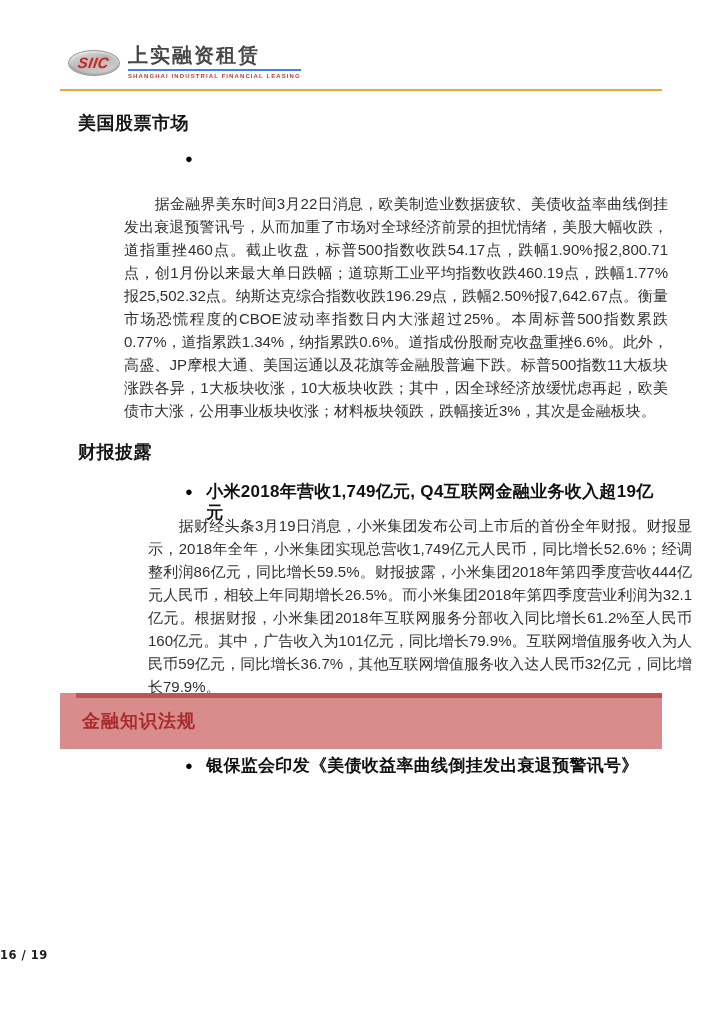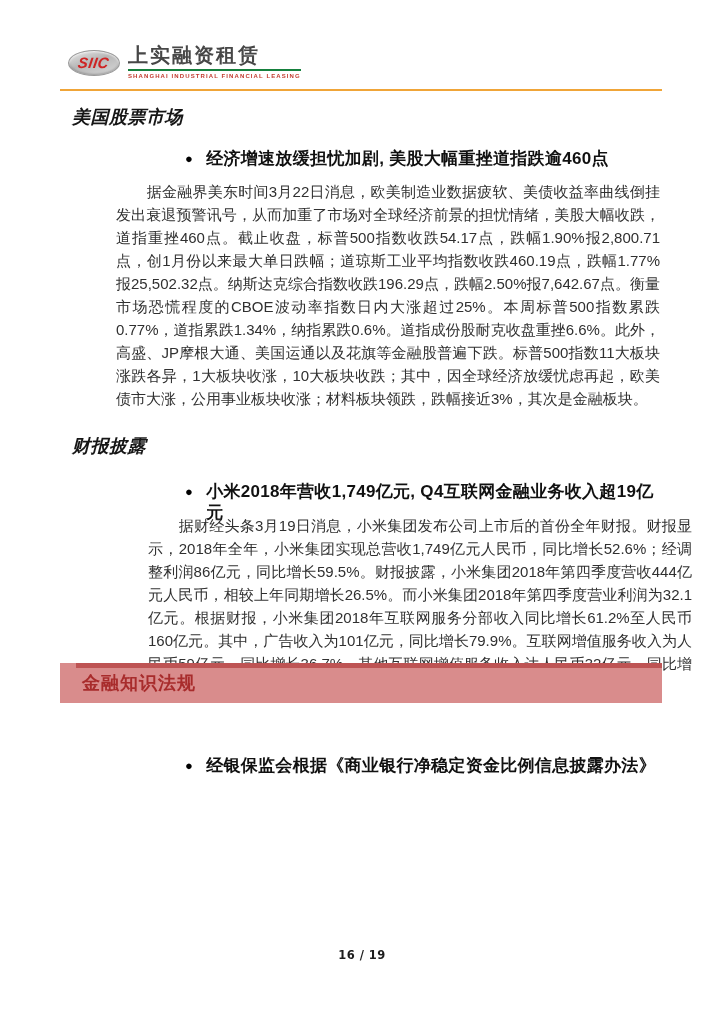"上实融资租赁" .logo-name { border-bottom: 2px solid #15803d -> 2px solid #3b82f6 }
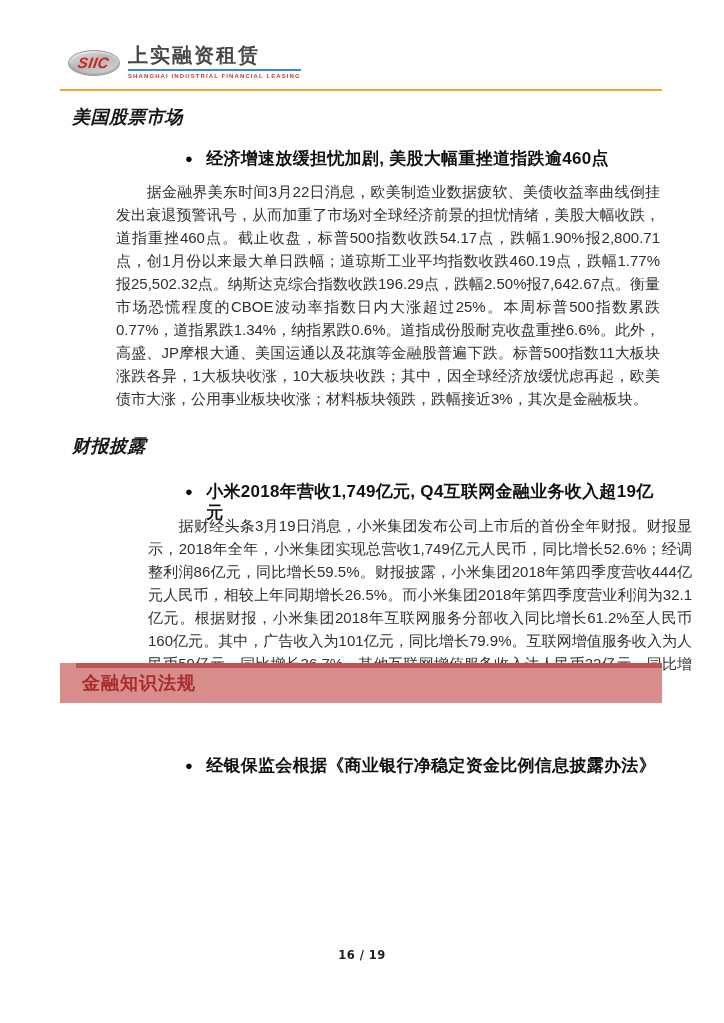"美国股票市场" .section-heading { font-style: italic -> none; margin: 10px -> 16px }
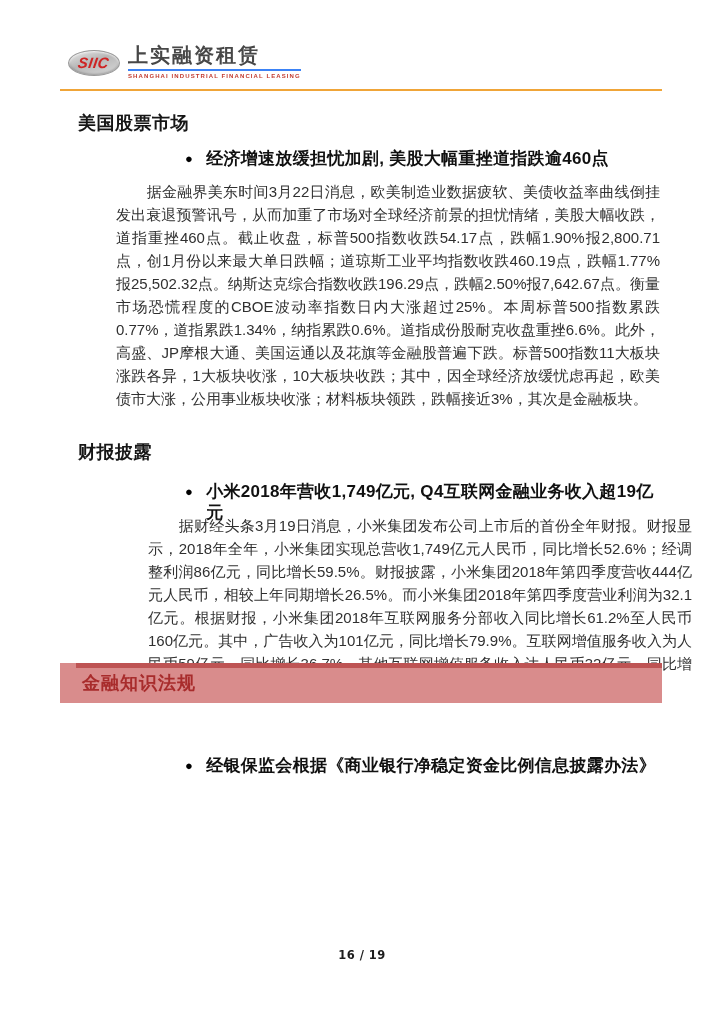"经济增速放缓担忧加剧, 美股大幅重挫道指跌逾460点" span { html: <span>经济增速放缓担忧加剧, 美股大幅重挫道指跌逾460点</span> -> none }
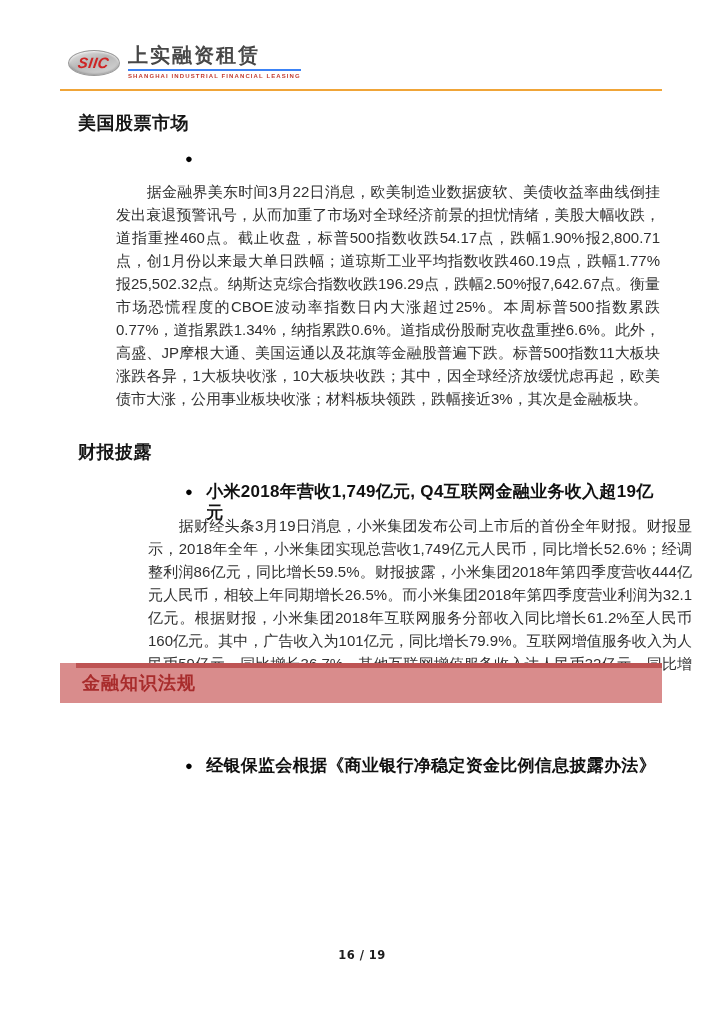"据金融界美东时间3月22日消息，欧美制造业数据疲软、美债收益率曲线倒挂发出衰退预" .p-1 { margin-left: none -> 8px; top: 180px -> 192px }
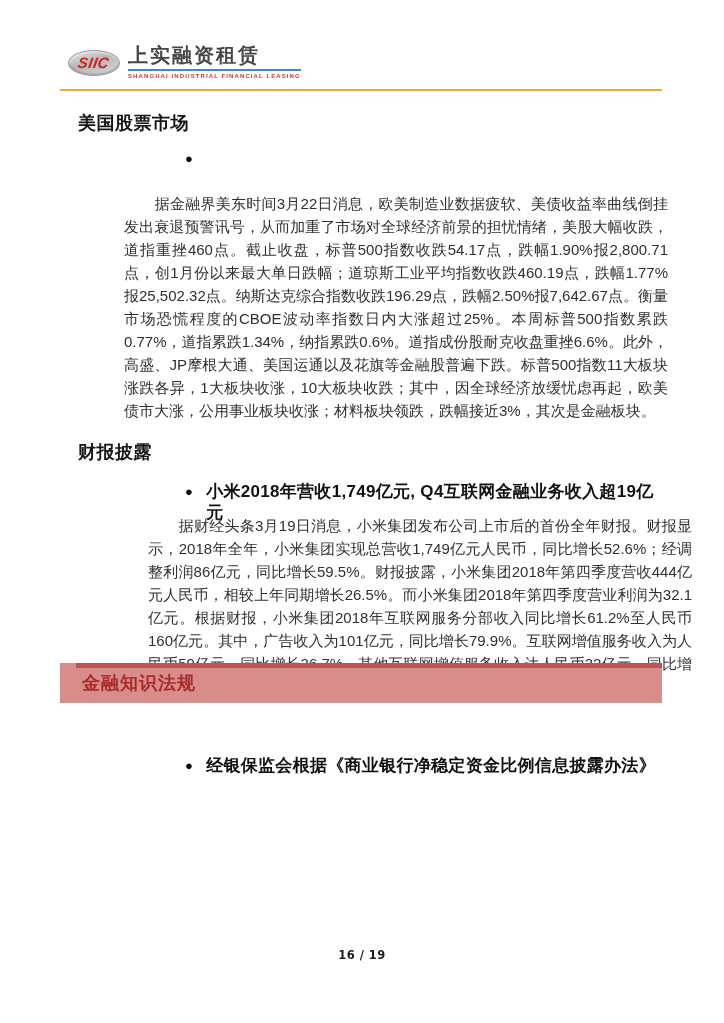"金融知识法规" .banner { height: 40px -> 56px; top: 663px -> 693px }
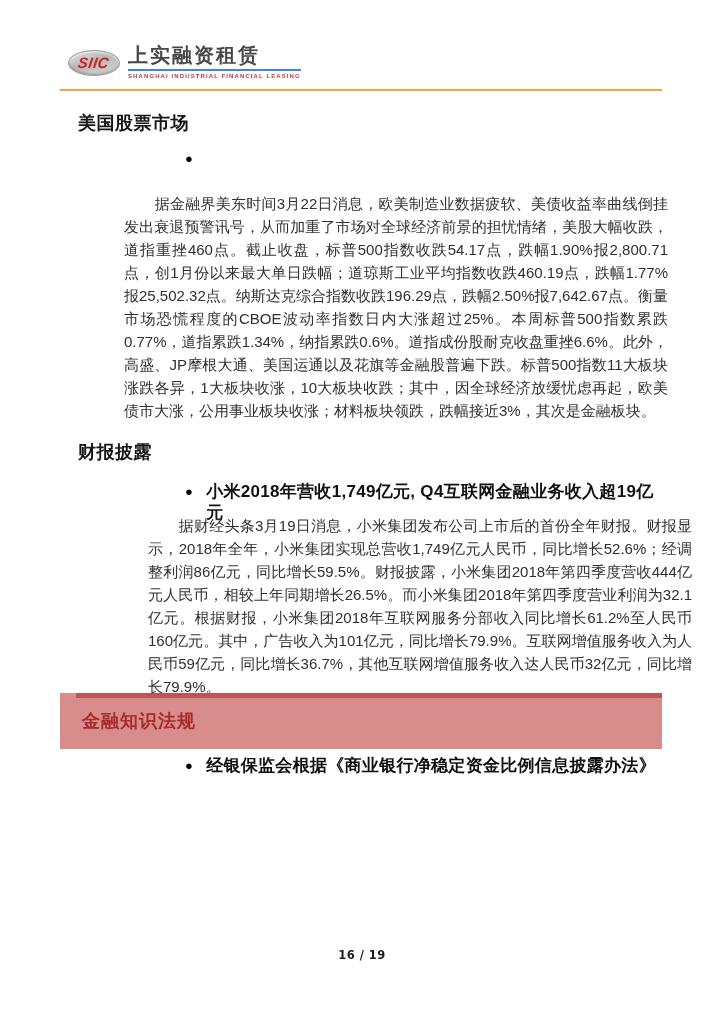"经银保监会根据《商业银行净稳定资金比例信息披露办法》" span { text: 经银保监会根据《商业银行净稳定资金比例信息披露办法 -> 银保监会印发《美债收益率曲线倒挂发出衰退预警讯号 }
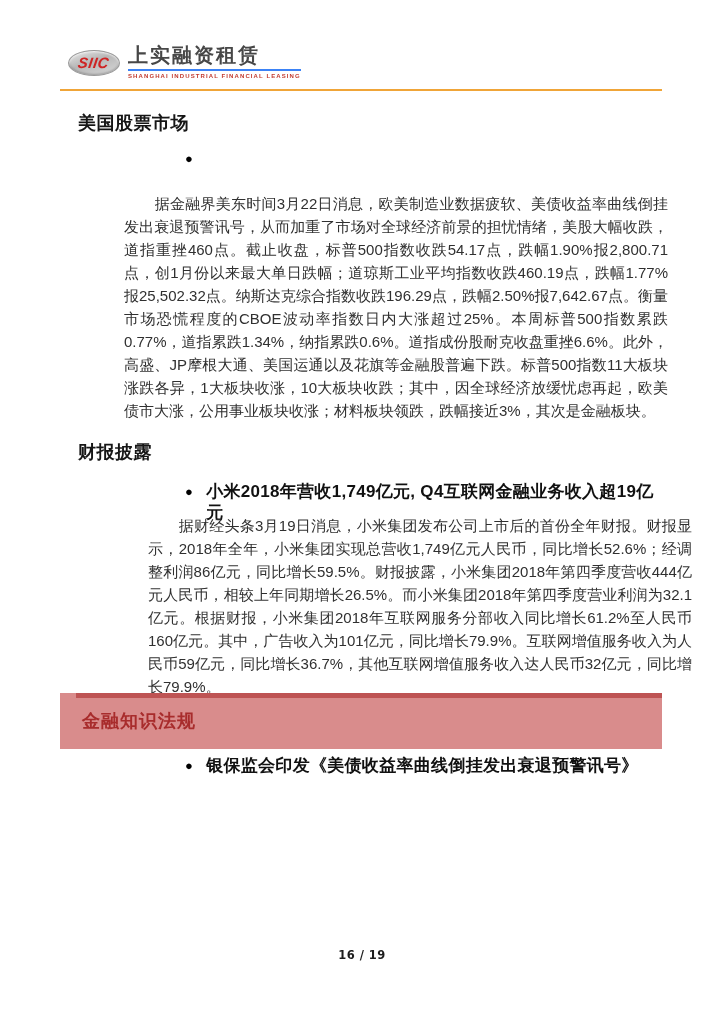"16 / 19" .footer { text-align: center -> left }
